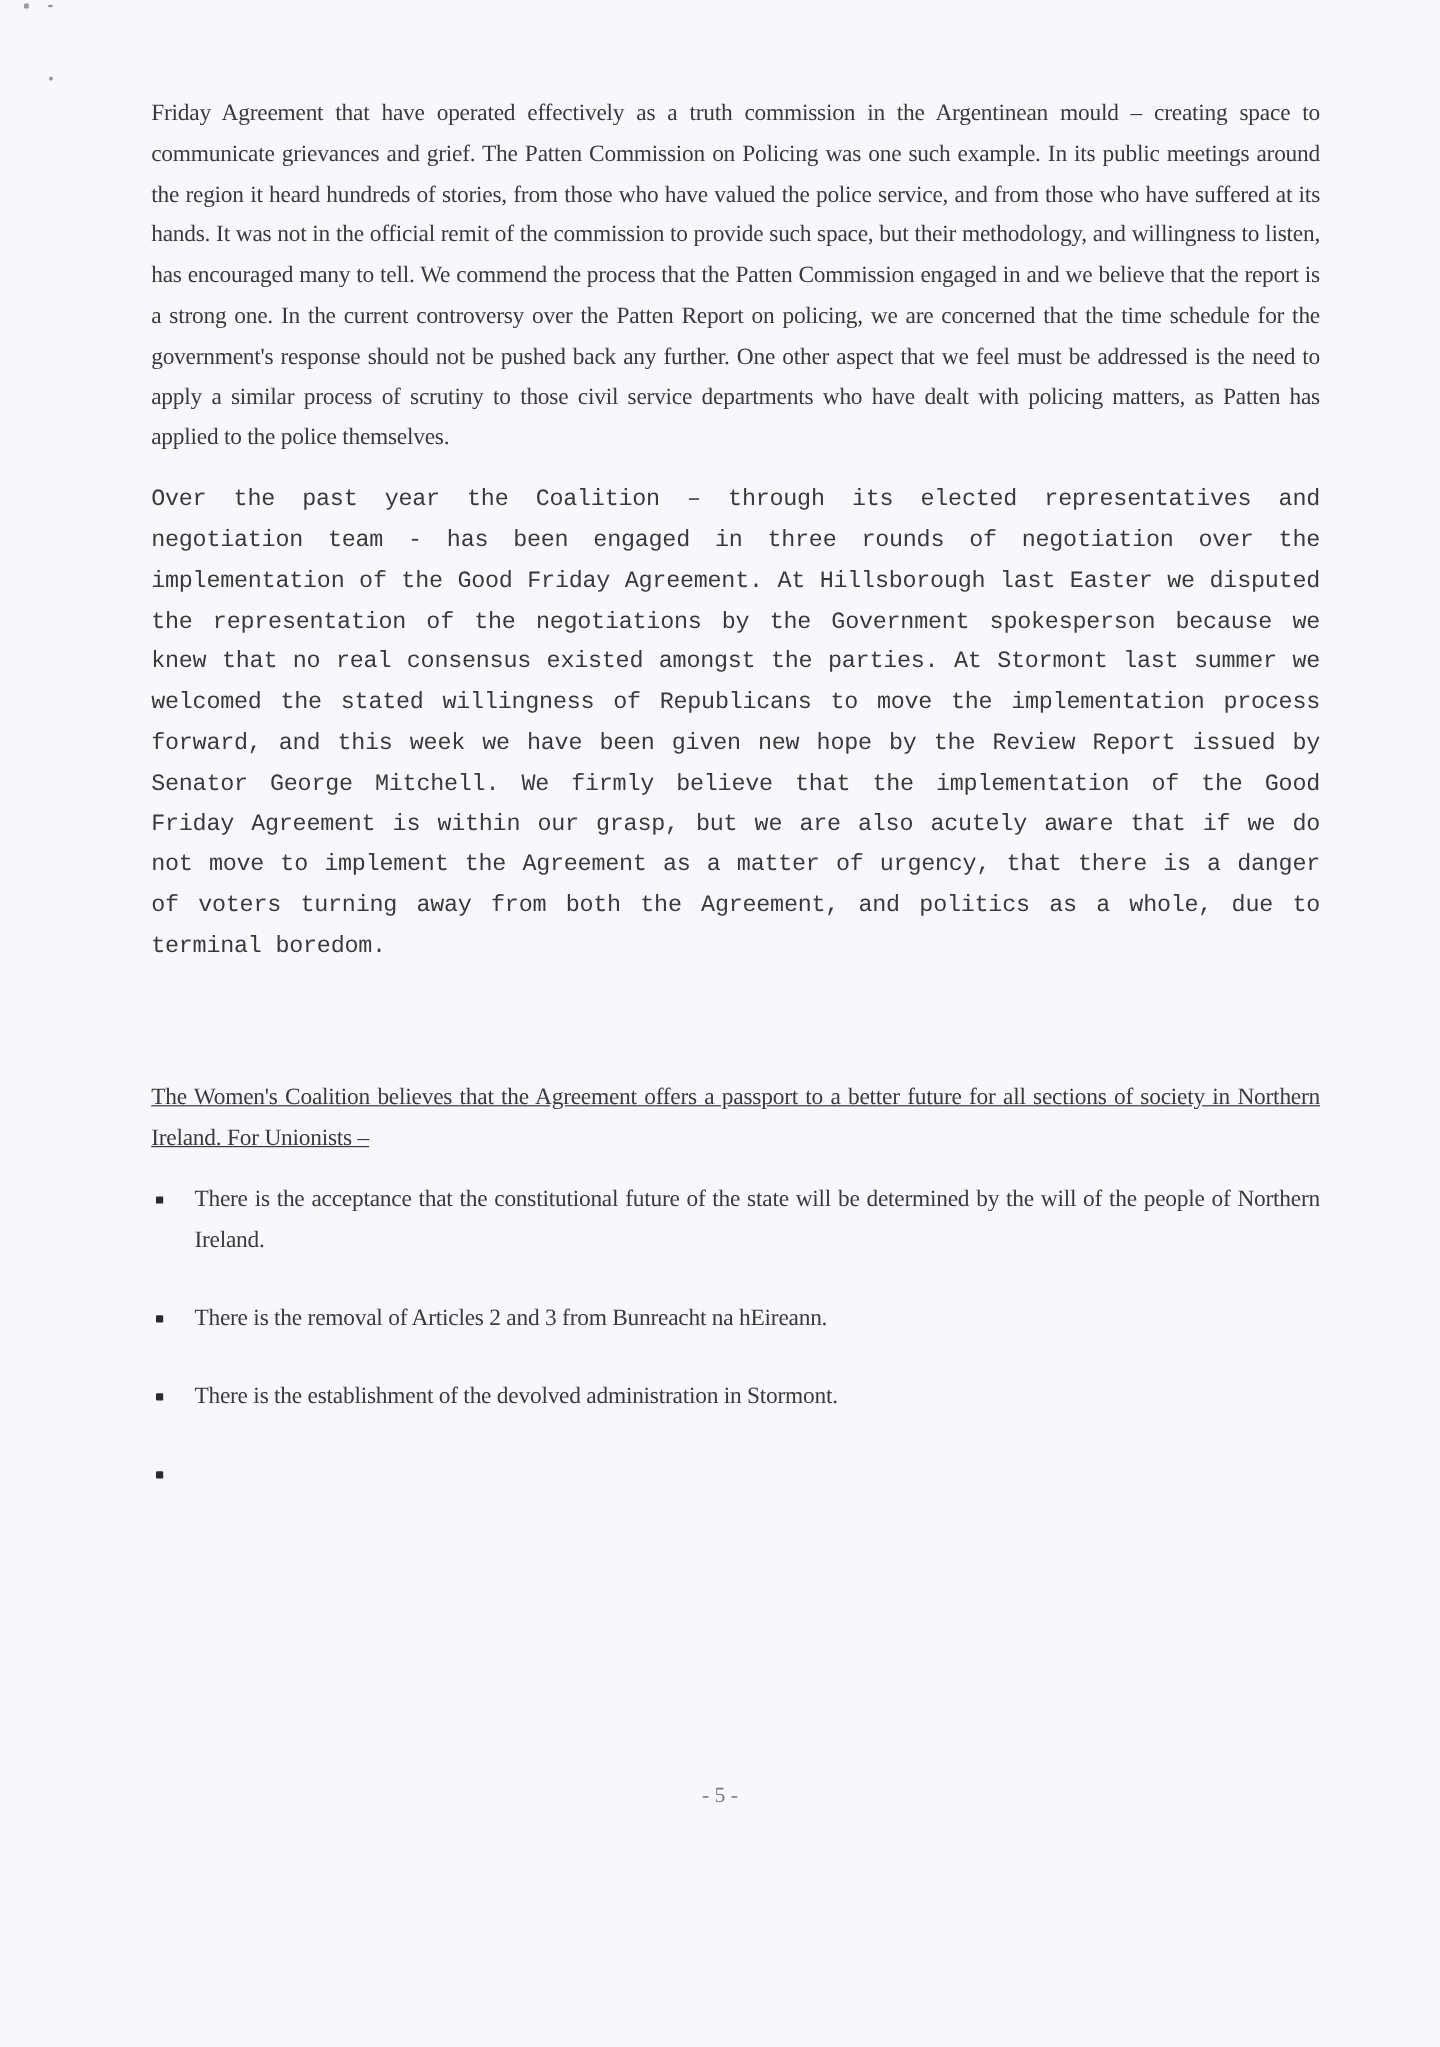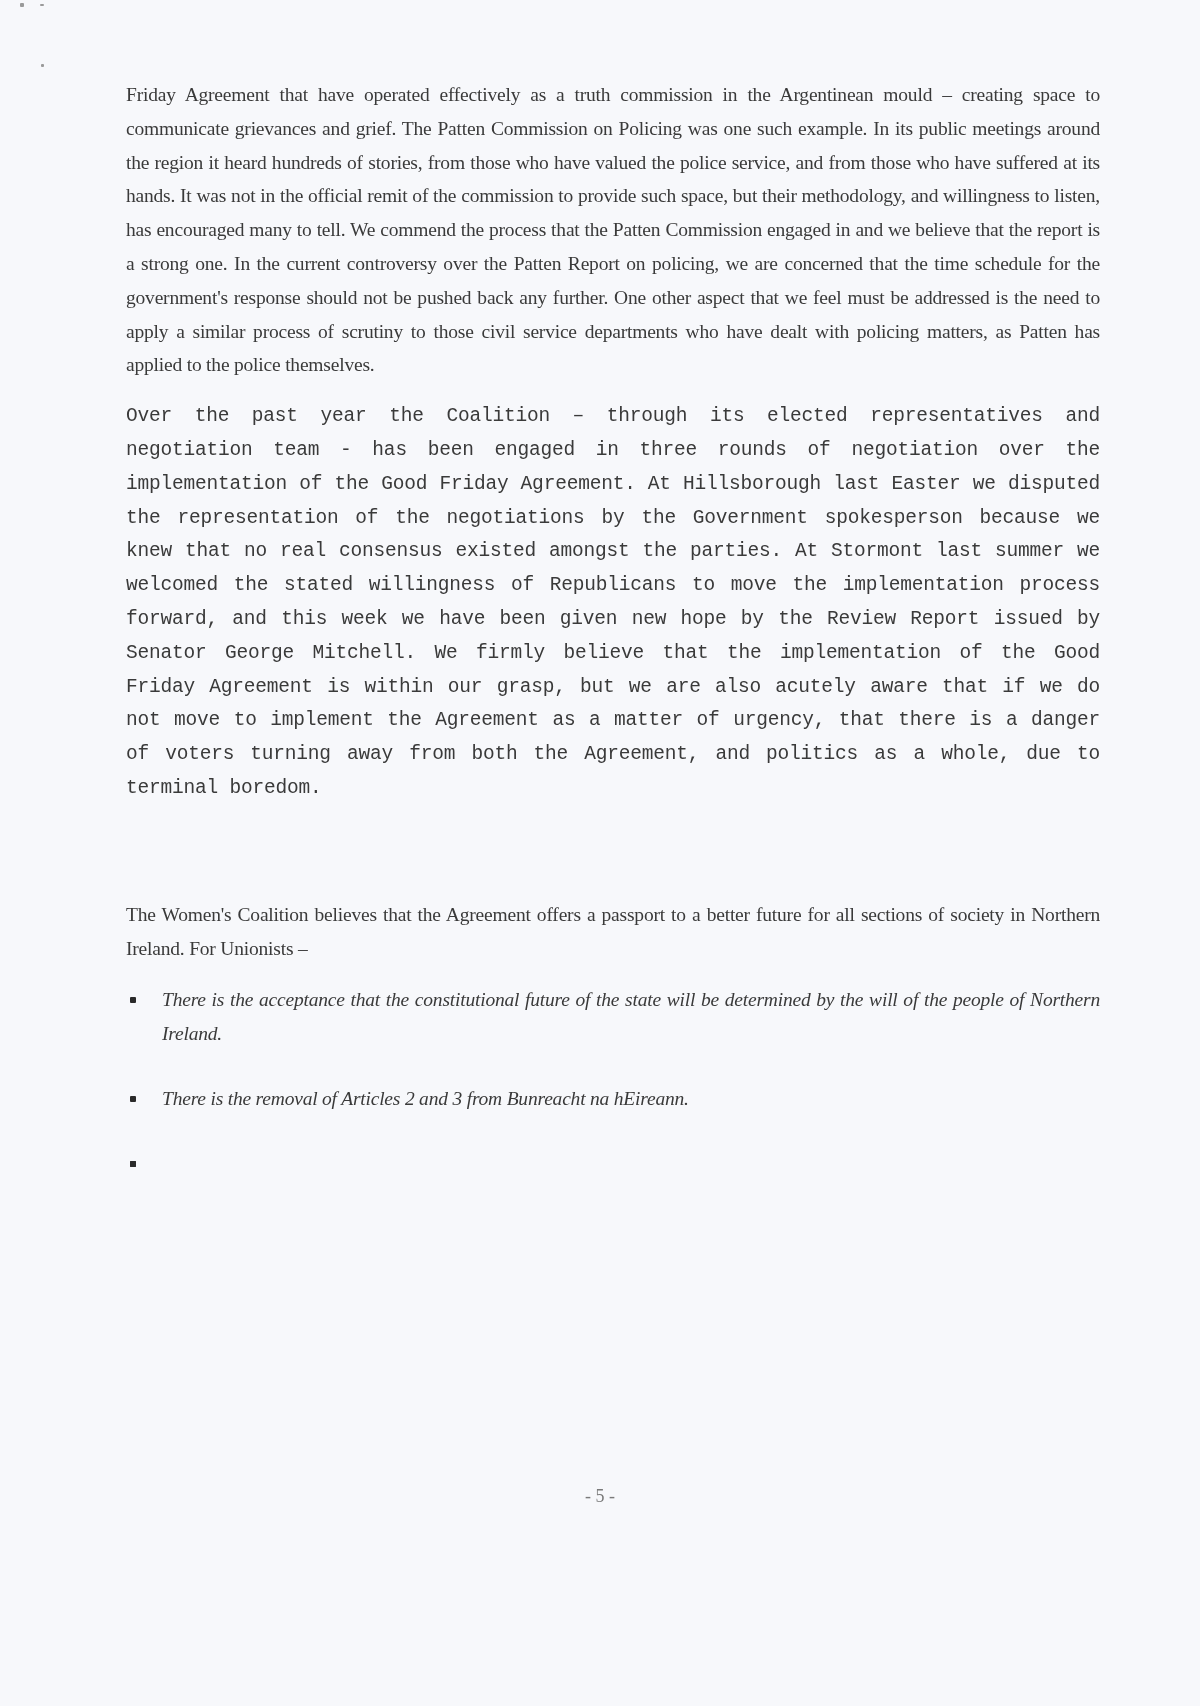"The Women's Coalition believes that" .p3 { text-decoration: none -> underline }
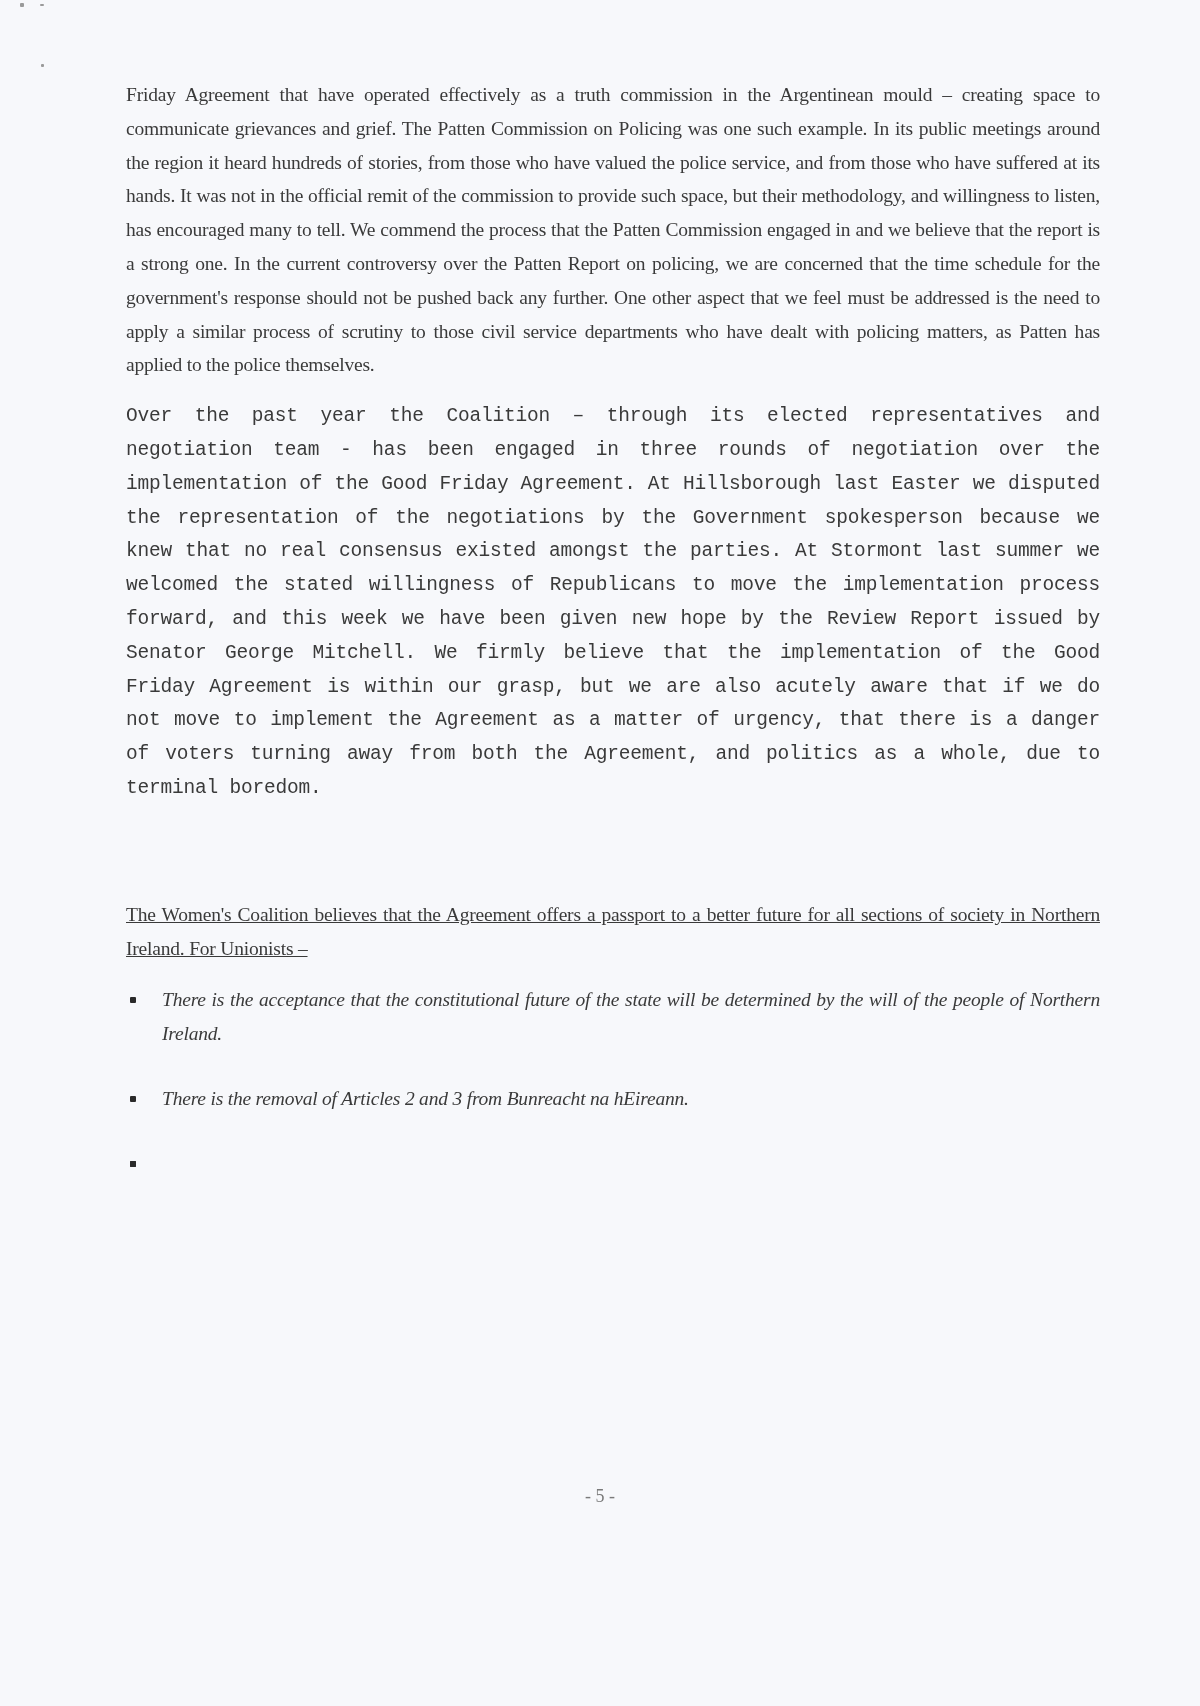"There is the acceptance that" .bullets { font-style: italic -> none }
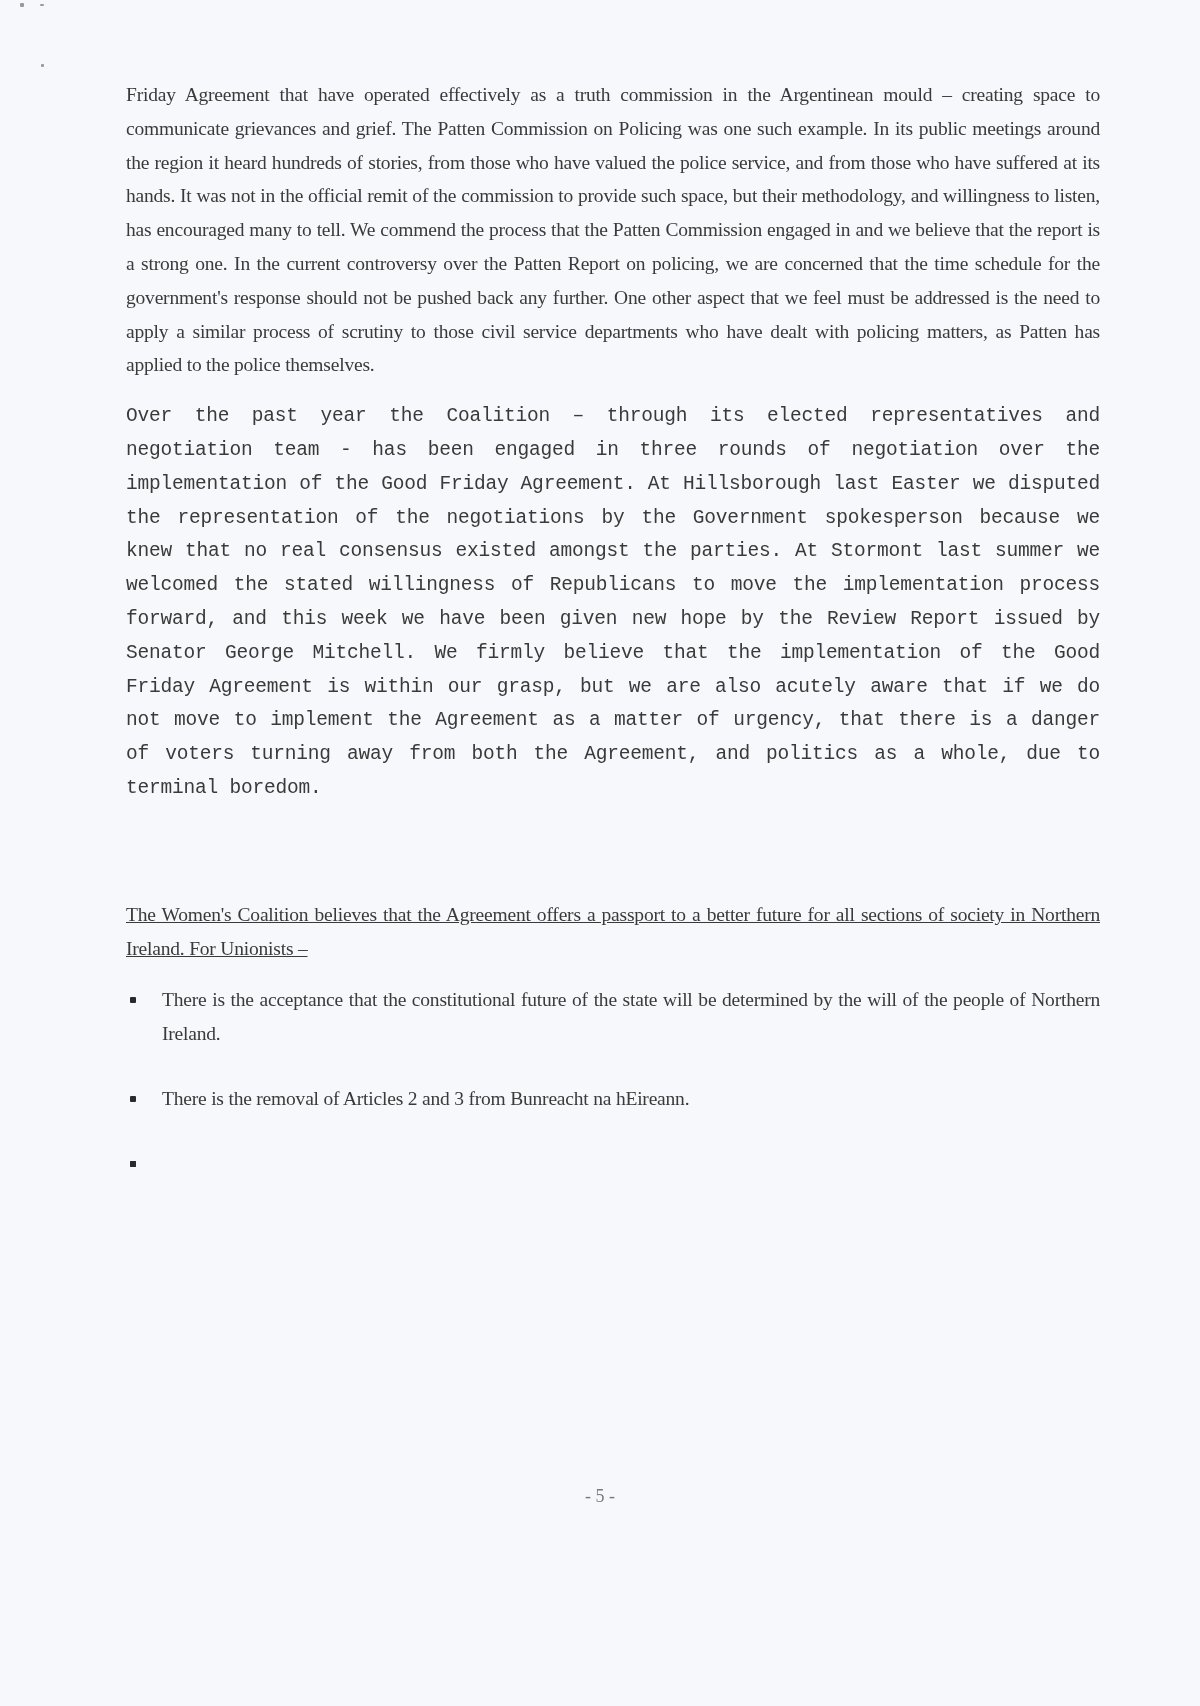"There is the establishment of" span { html: none -> <span>There is the establishment of the devolved administration in Stormont.</span> }
